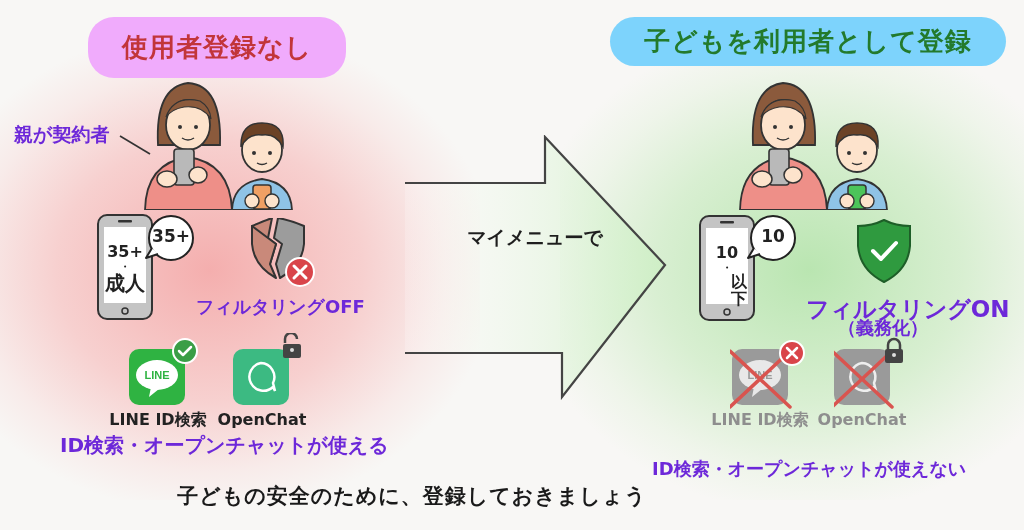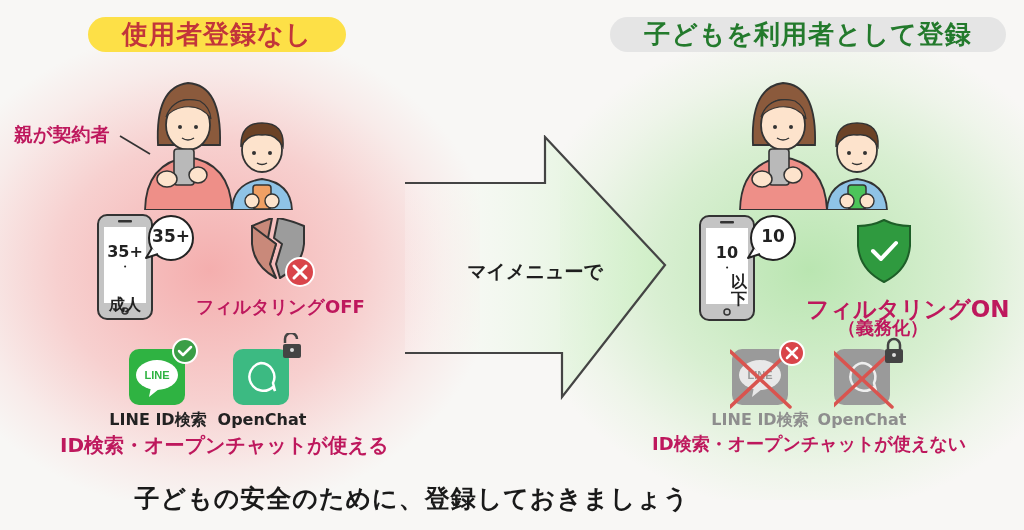"使用者登録なし" .pill-left { background: #fde047 -> #f0abfc; height: 35px -> 61px }
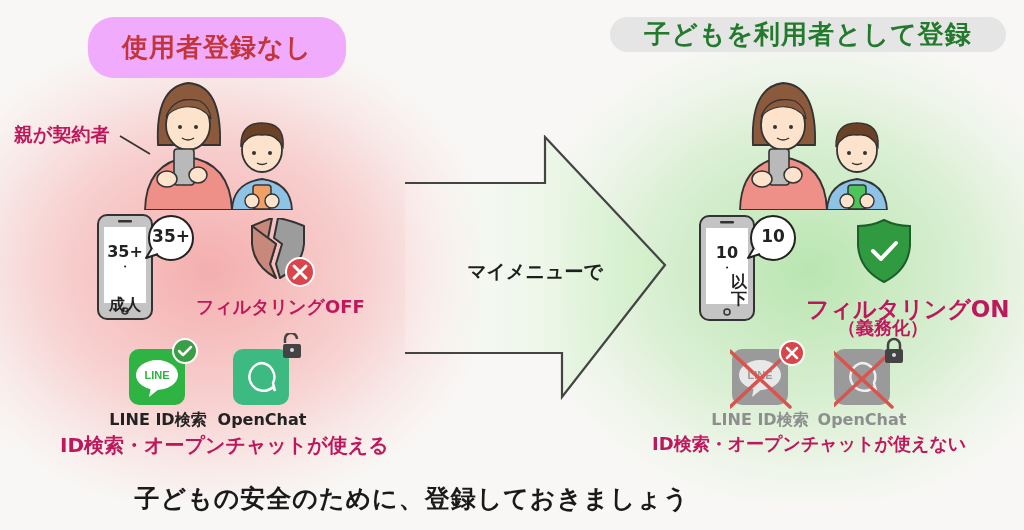"子どもを利用者として登録" .pill-right { background: #e5e5e5 -> #7dd3fc; height: 35px -> 49px }
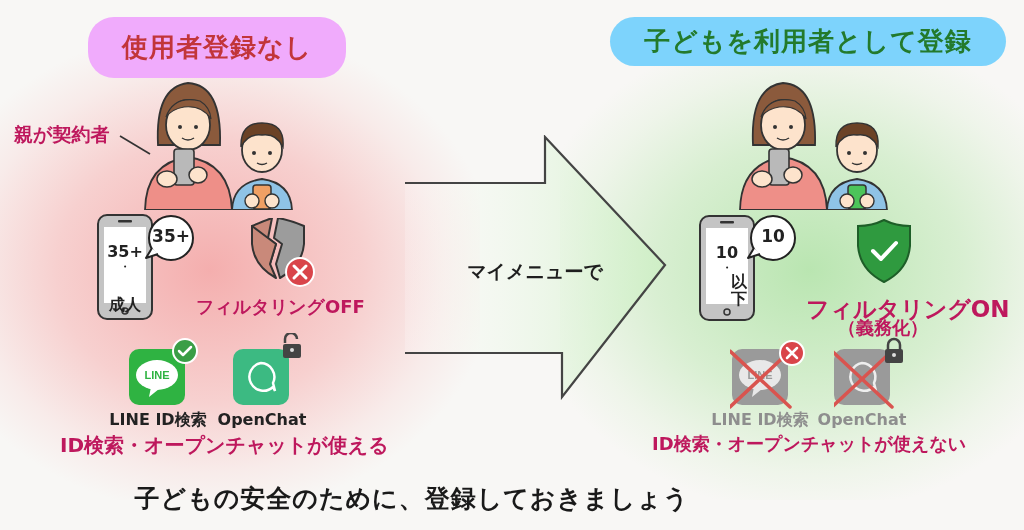"親が契約者" .label { color: #be185d -> #6d28d9 }
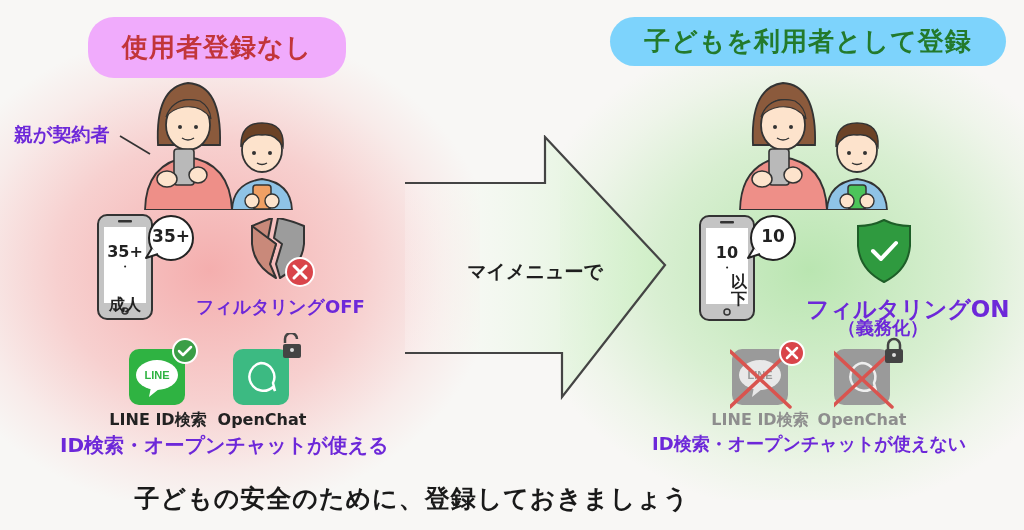"マイメニューで" .arrow-text div { margin-top: 34px -> none }
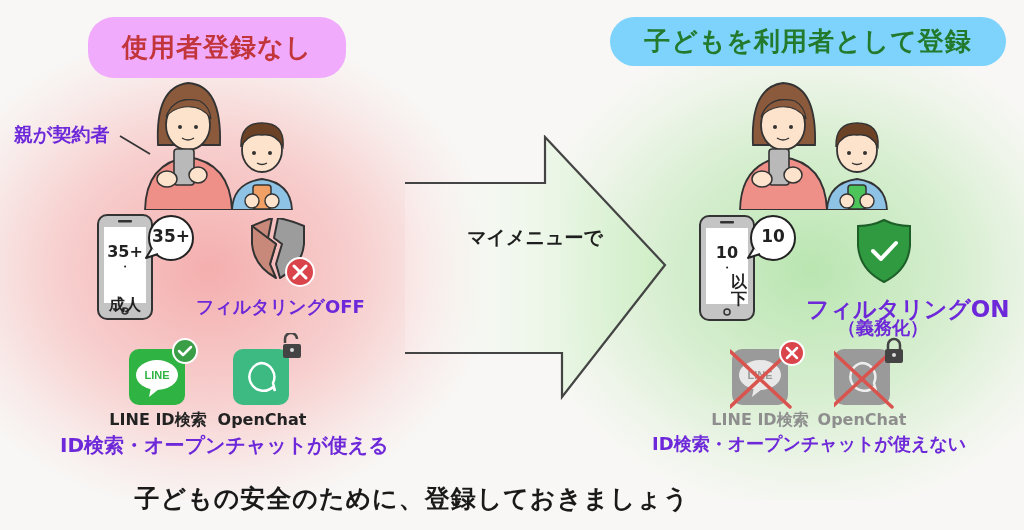"成人" div { font-size: 16px -> 20px; margin-top: 24px -> none }
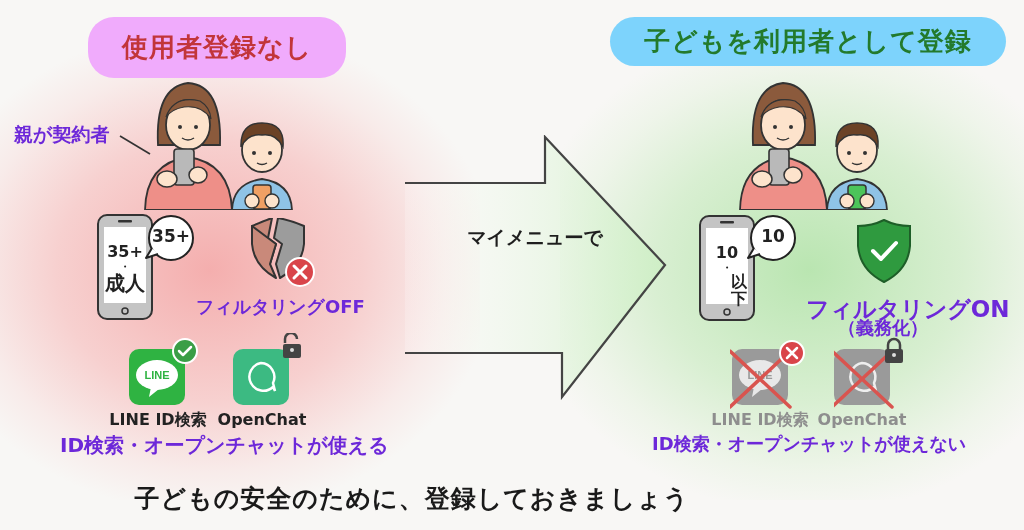"ID検索・オープンチャットが使えない" div.abs { top: 432px -> 457px }
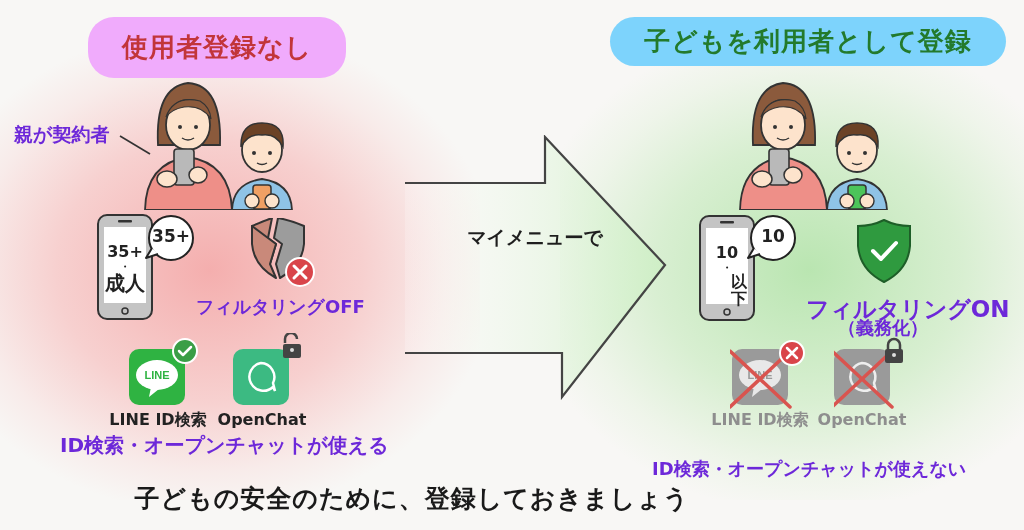"子どもの安全のために、登録しておきましょう" .bottom-msg { font-size: 25px -> 21px }
